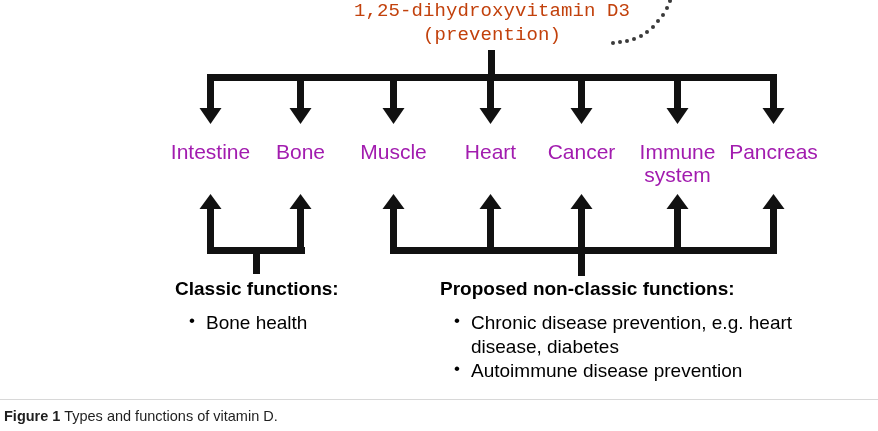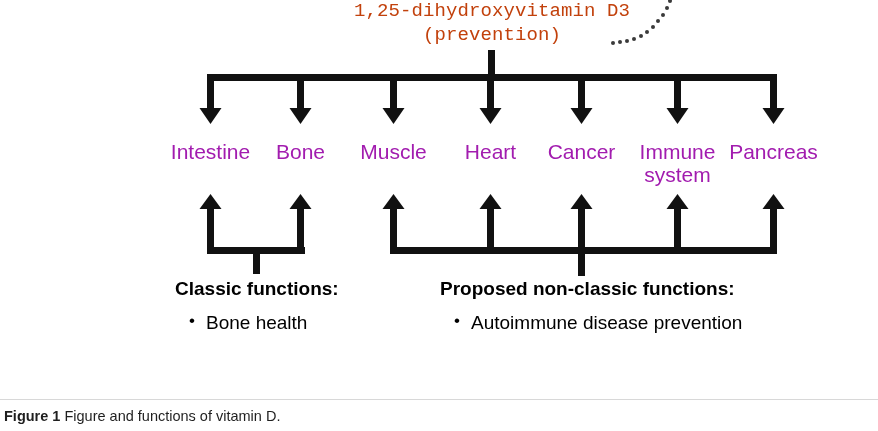"Chronic disease prevention, e.g. heart" li { html: none -> <li>Chronic disease prevention, e.g. heart disease, diabetes</li> }
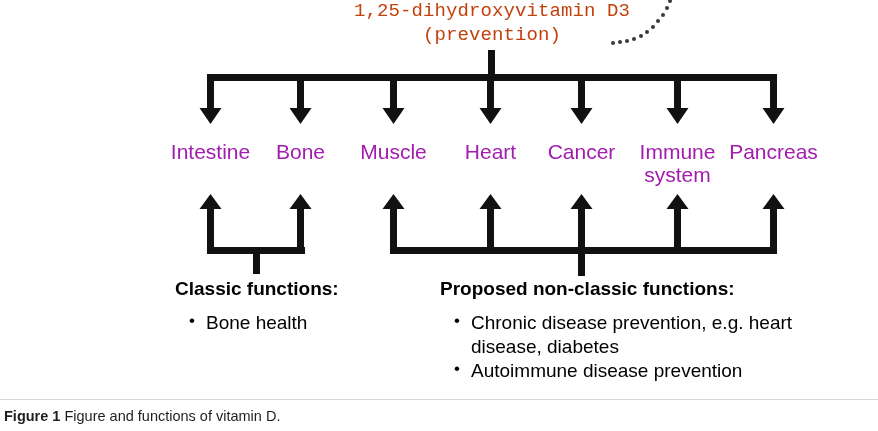"Figure and functions of vitamin" span { text: Figure -> Types }
